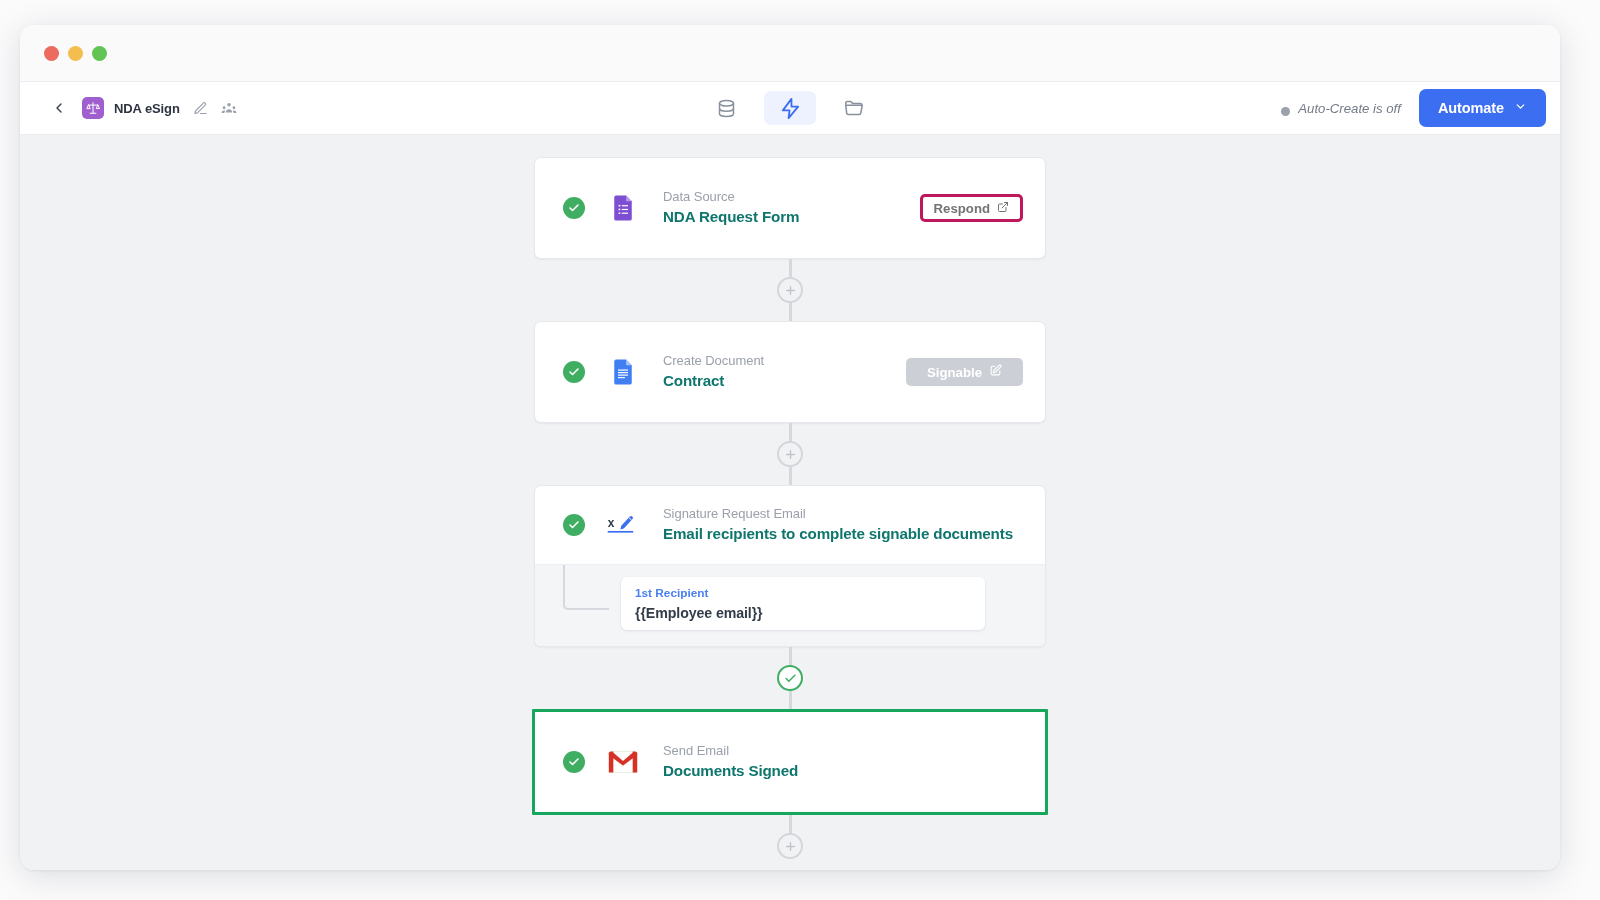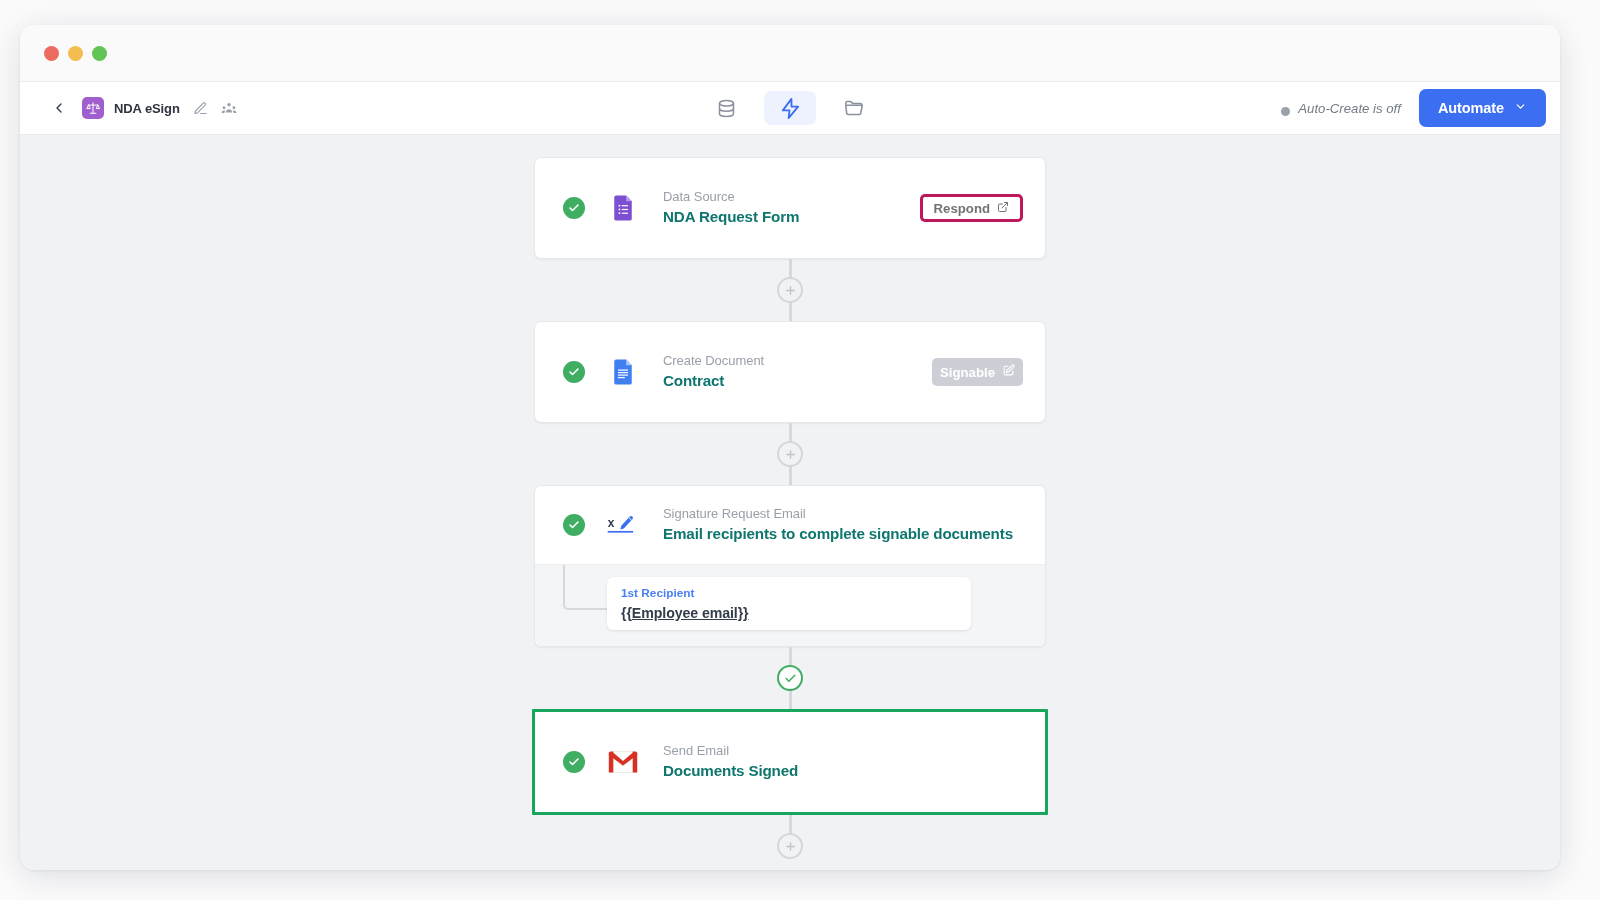"Signable" .signable-badge { padding: 0 8px -> 0 21px }
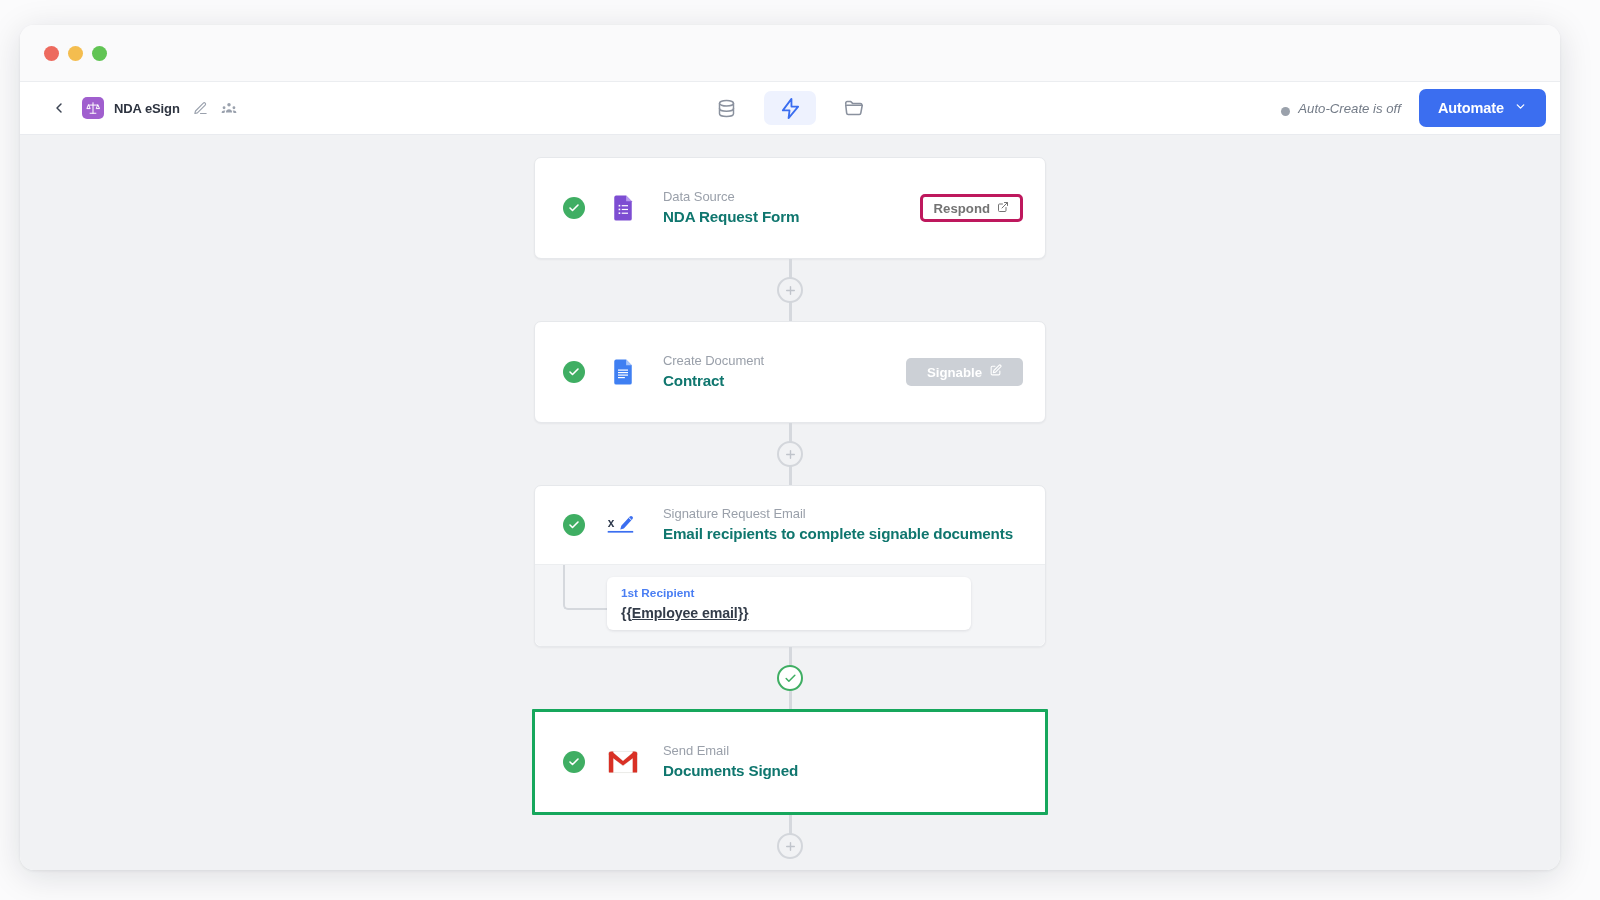"1st Recipient" .recipient-box { left: 72px -> 86px }
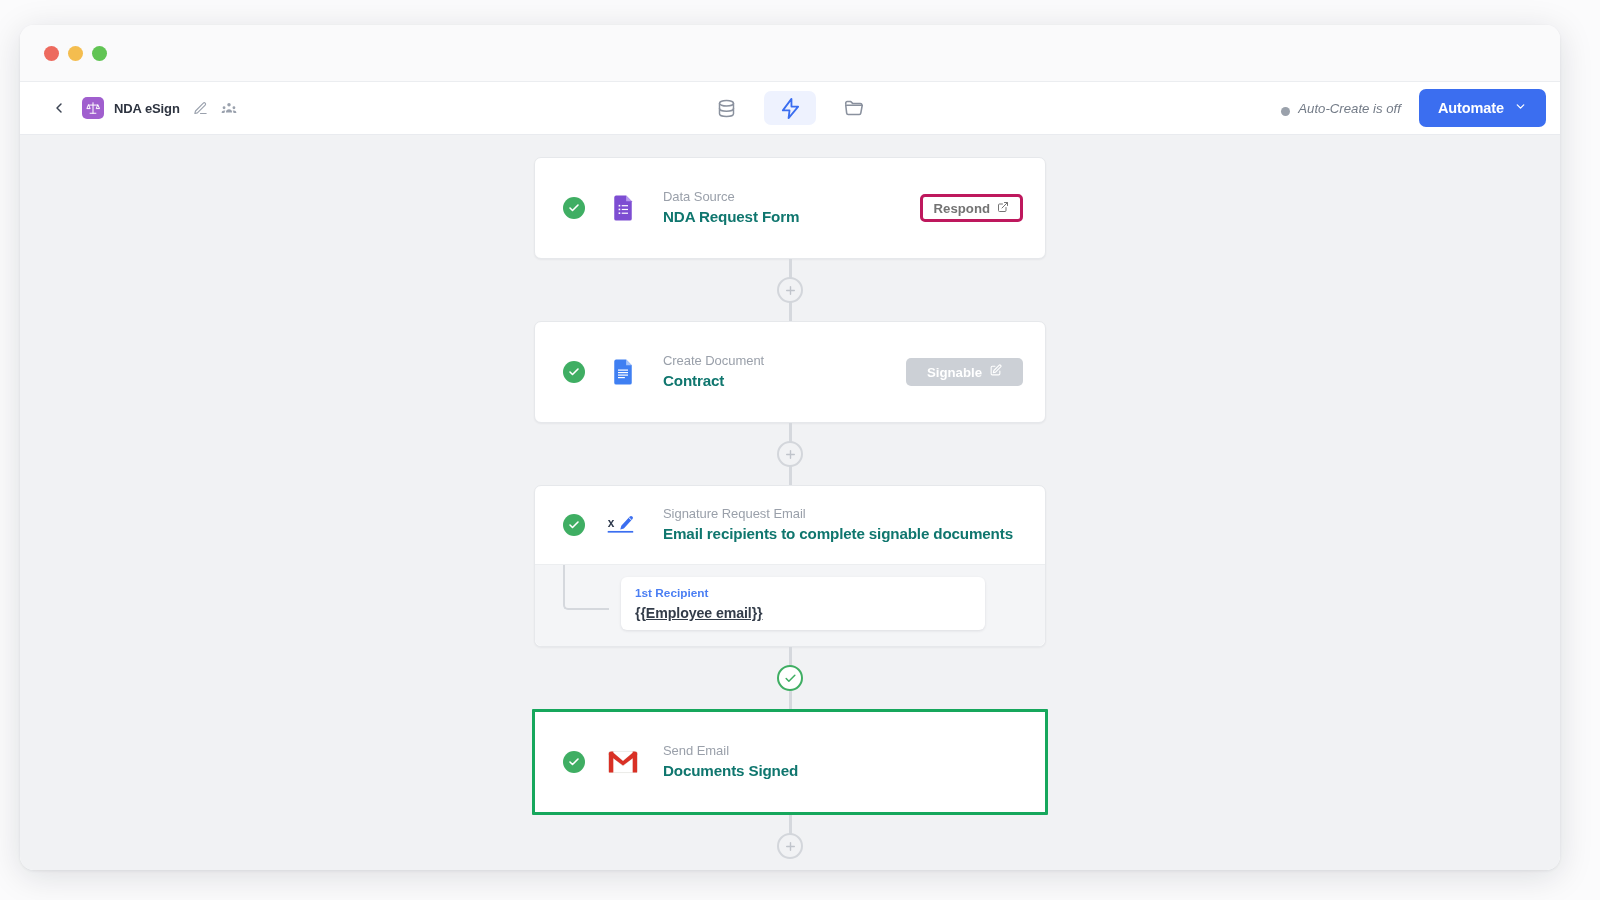"{{Employee email}}" .recip-value { text-decoration: underline -> none }
